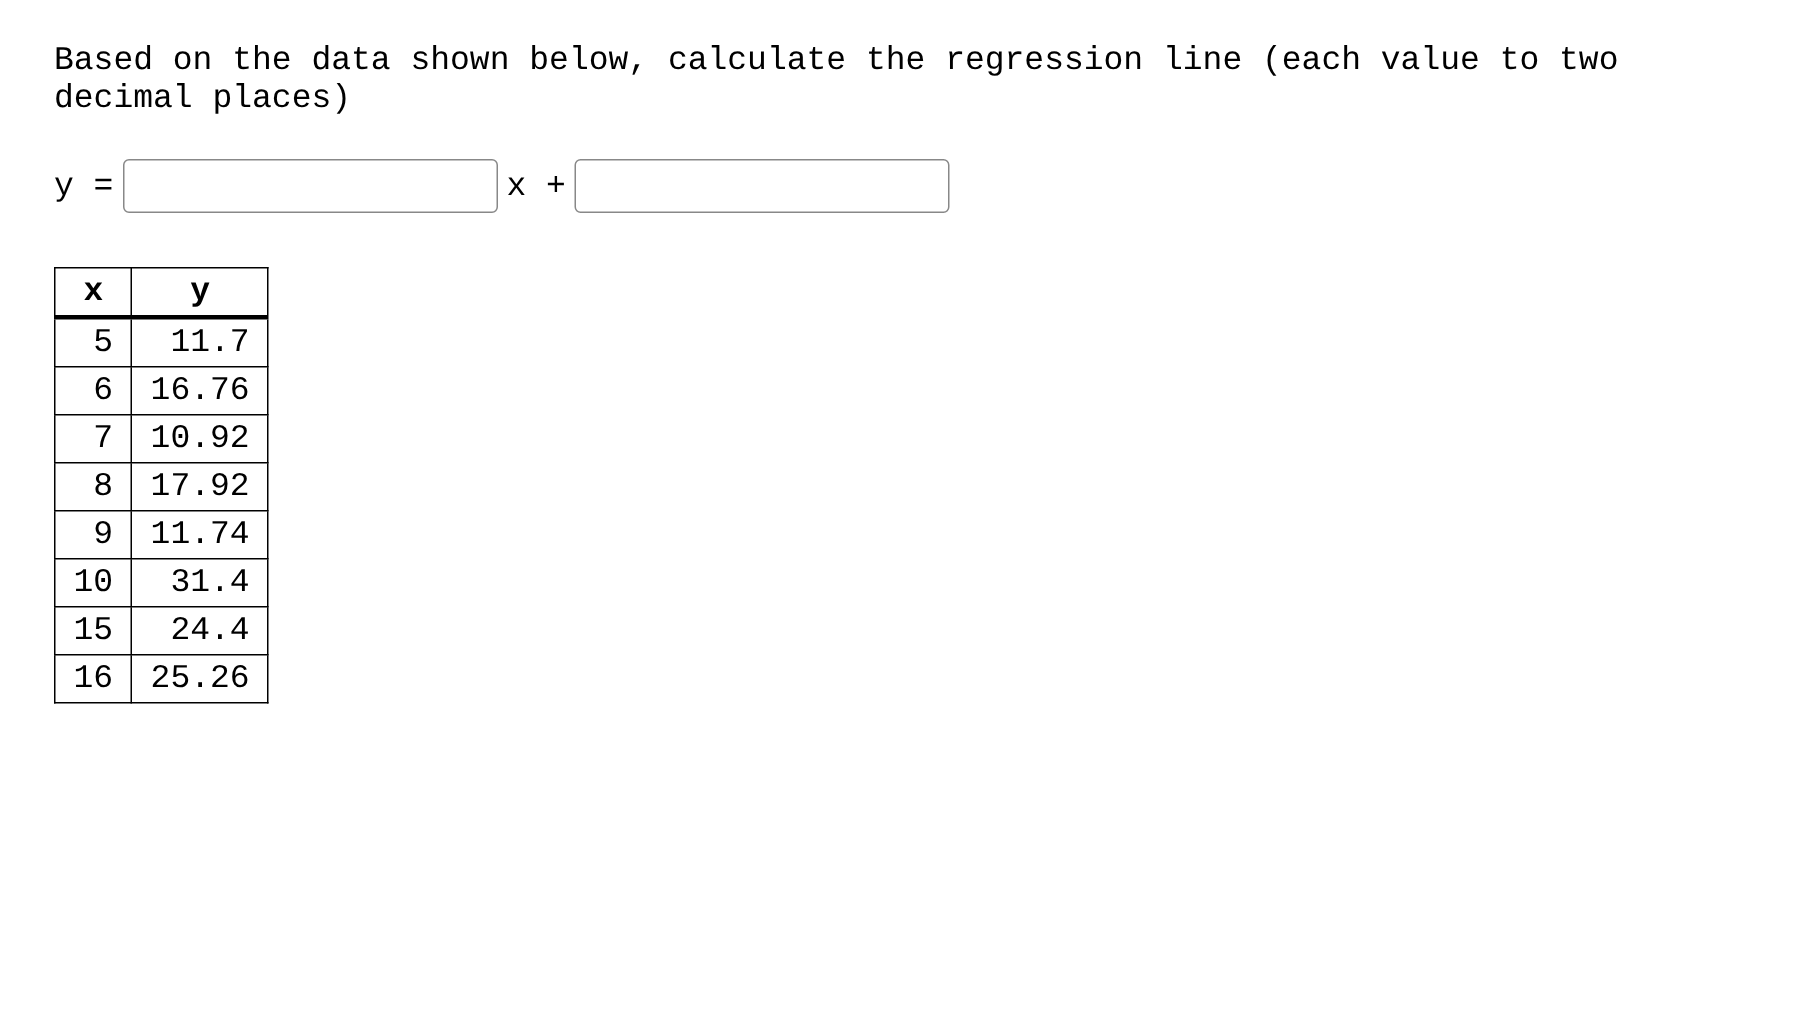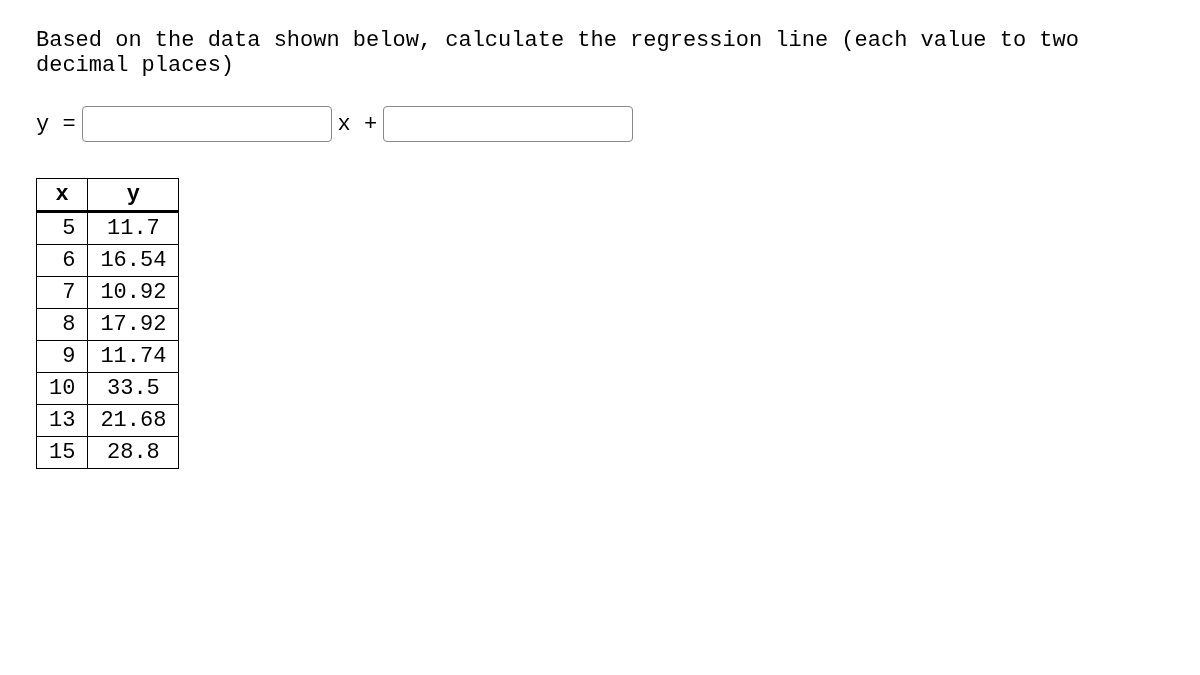"11.7" table td { text-align: center -> right }
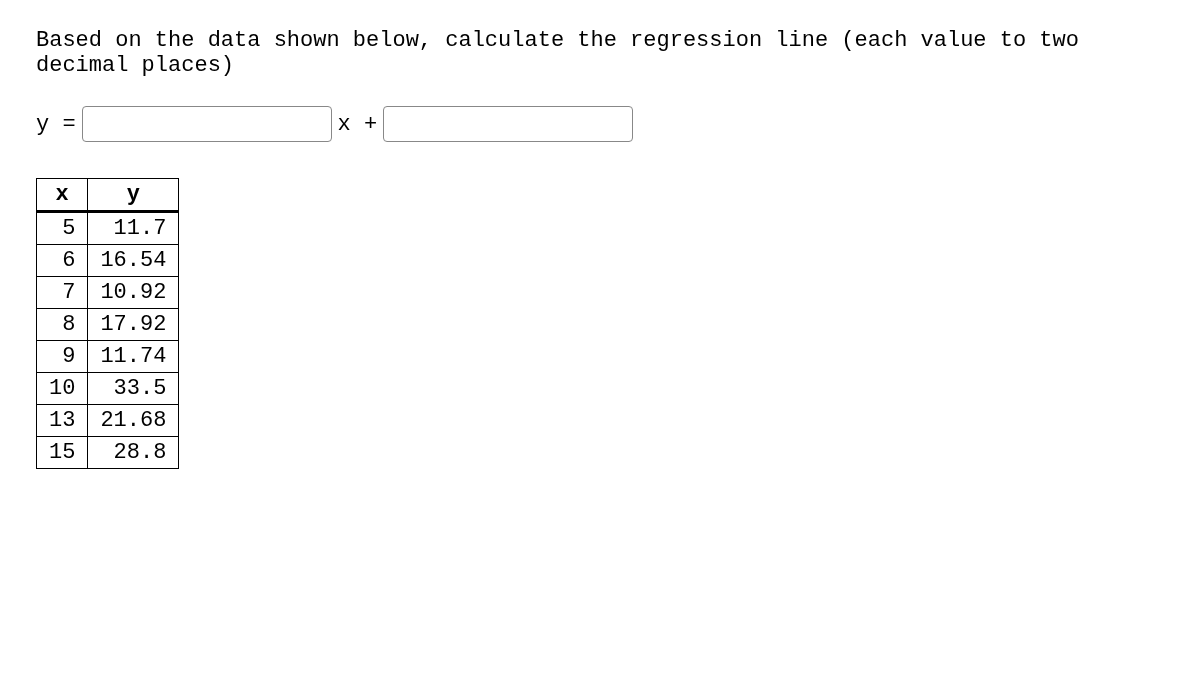"16.54" td { text: 16.54 -> 16.76 }
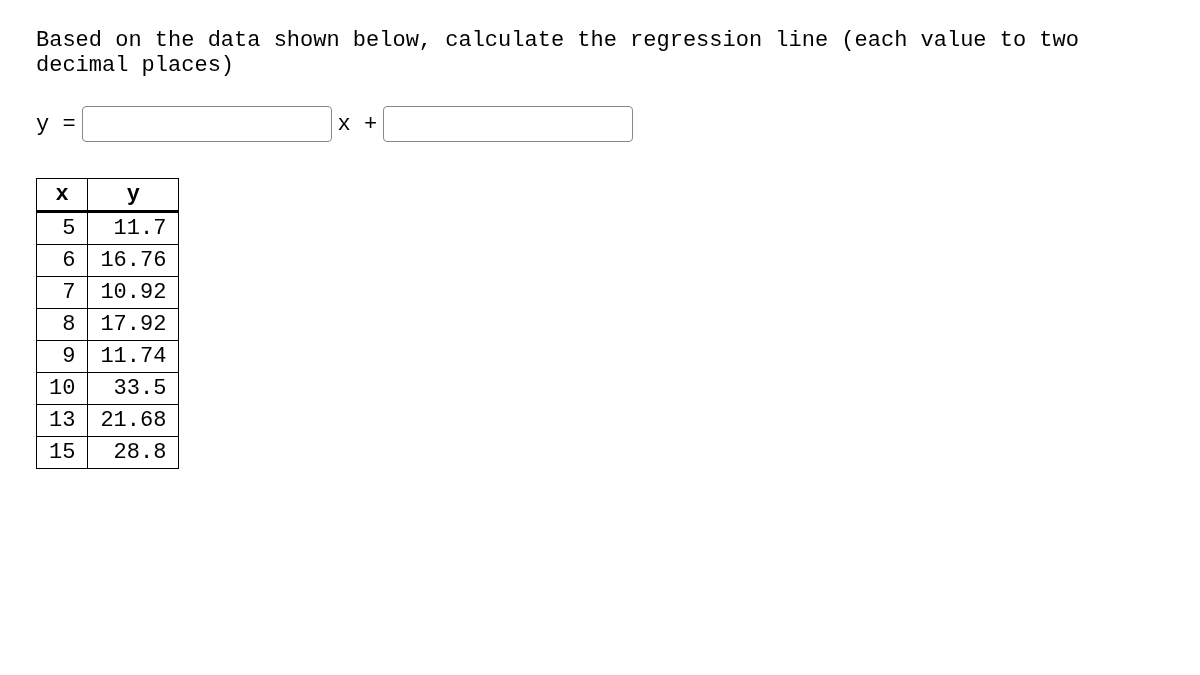"33.5" td { text: 33.5 -> 31.4 }
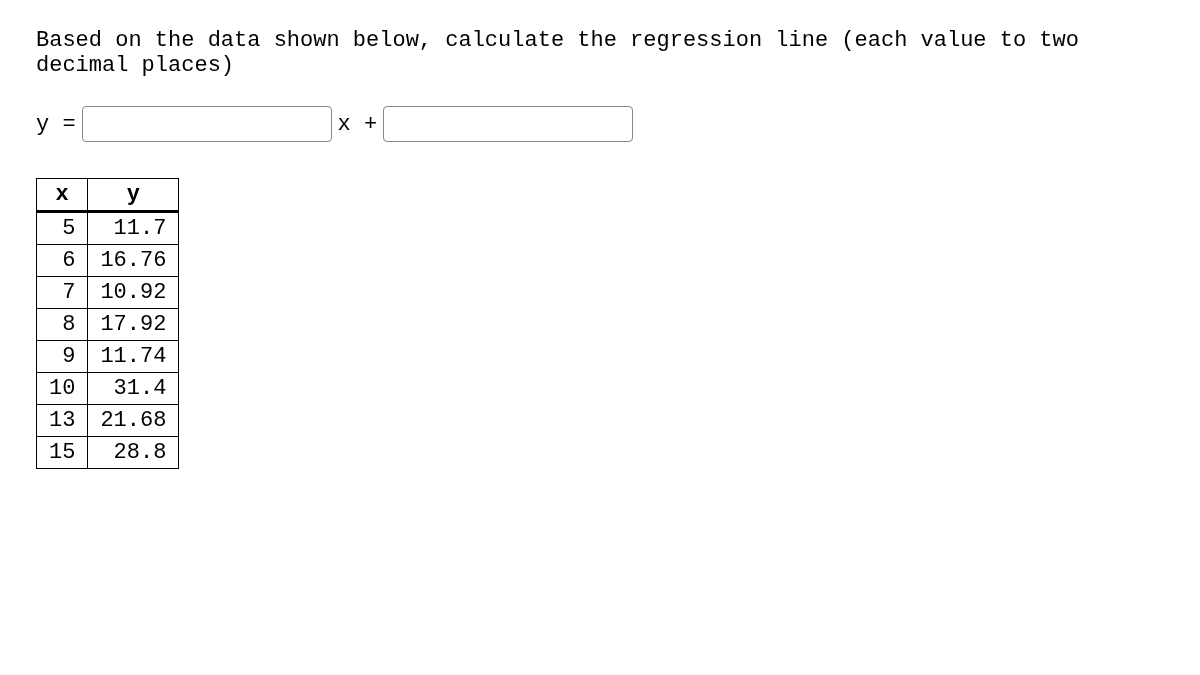"13" tr { html: <tr> <td>13</td> <td>21.68</td> </tr> -> none }
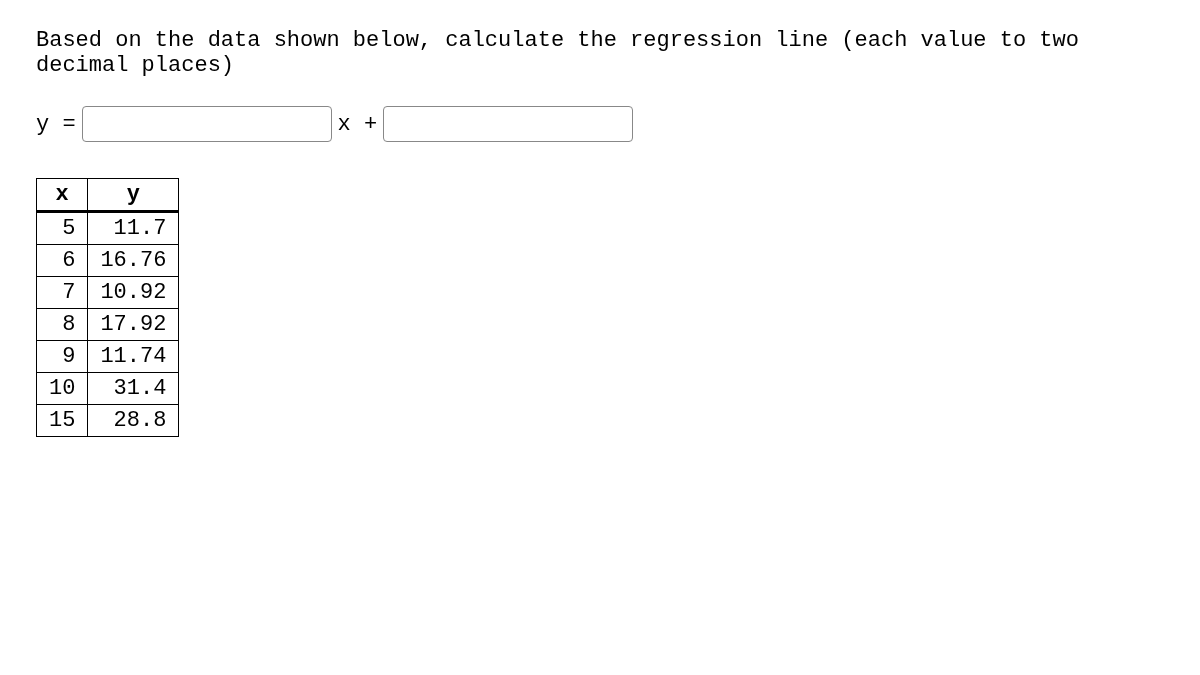"28.8" td { text: 28.8 -> 24.4 }
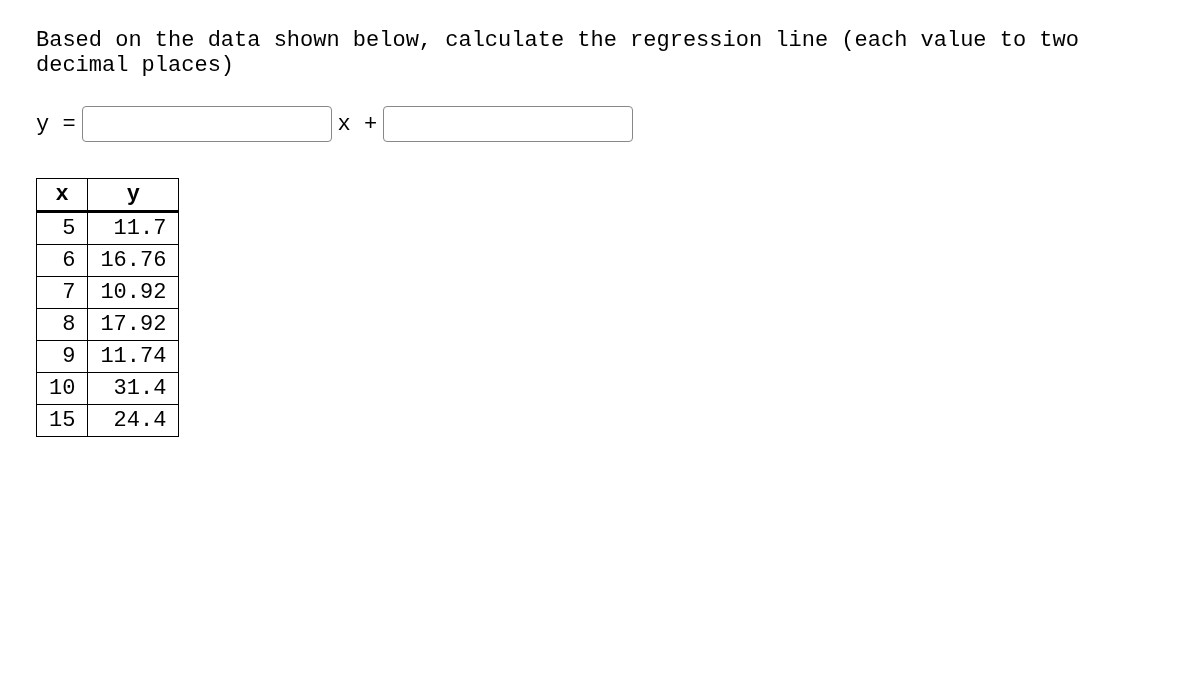"16" tr { html: none -> <tr> <td>16</td> <td>25.26</td> </tr> }
